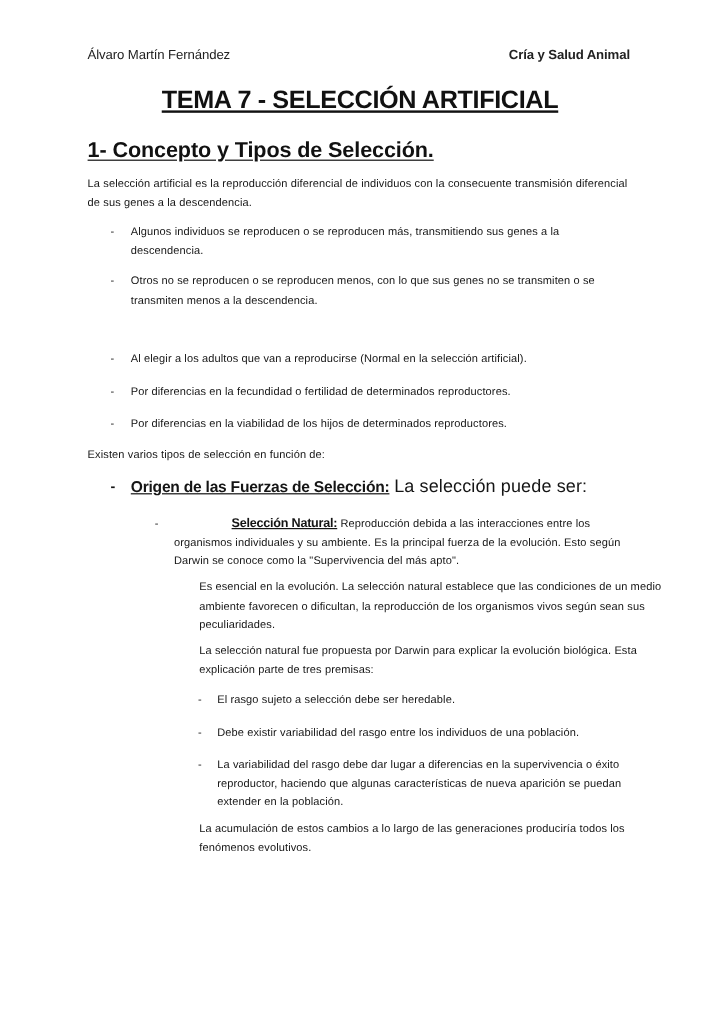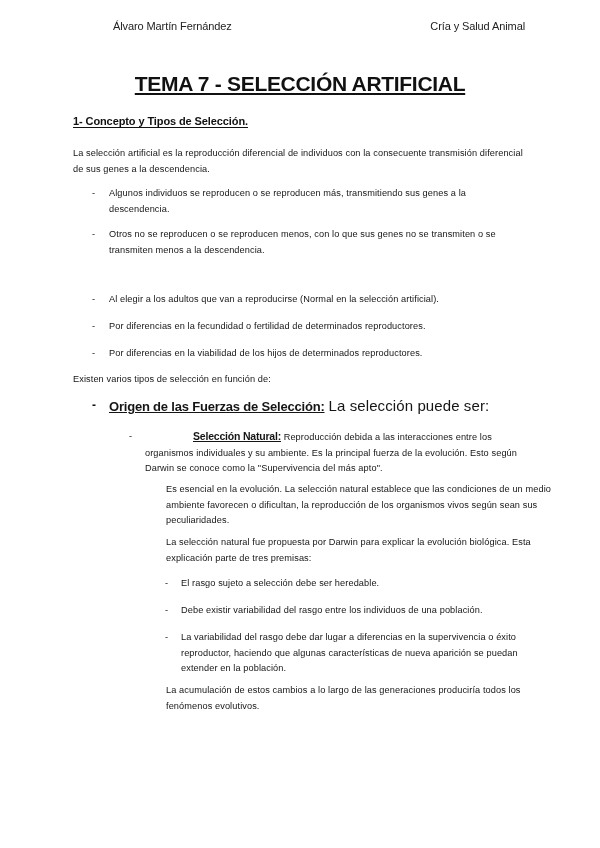"Álvaro Martín Fernández" .hdr { margin-left: 40px -> none; top: 20px -> 40px }
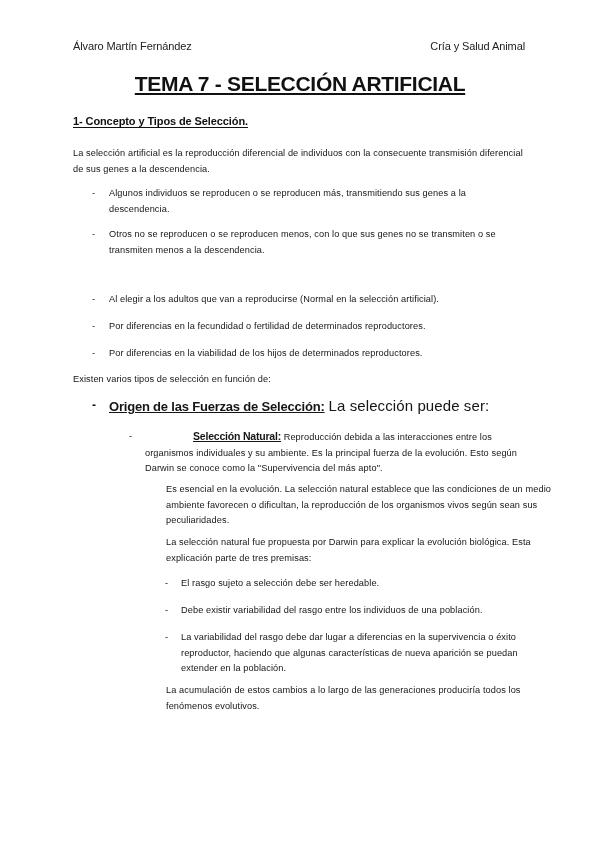"Cría y Salud Animal" .hdr-right { font-weight: none -> bold }
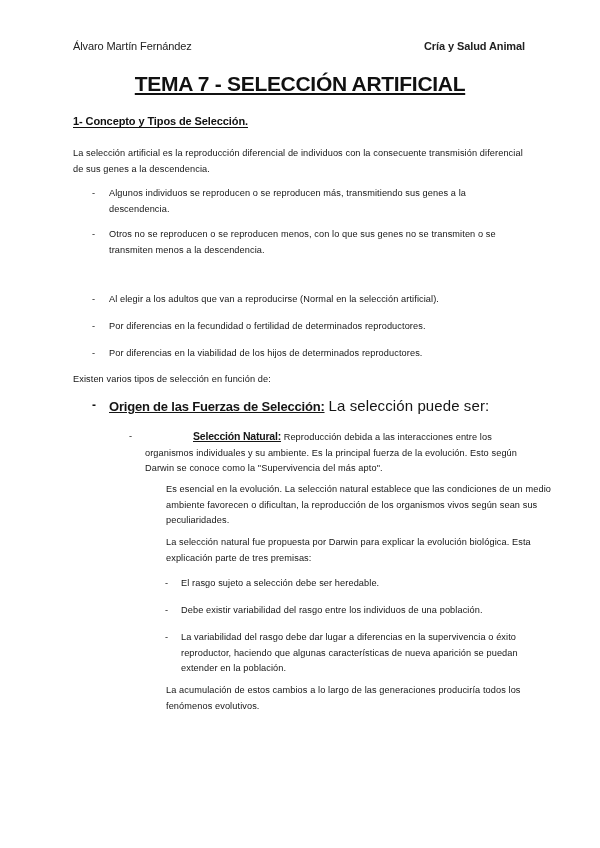"1- Concepto y Tipos de" .h1 { font-size: 11px -> 18px }
